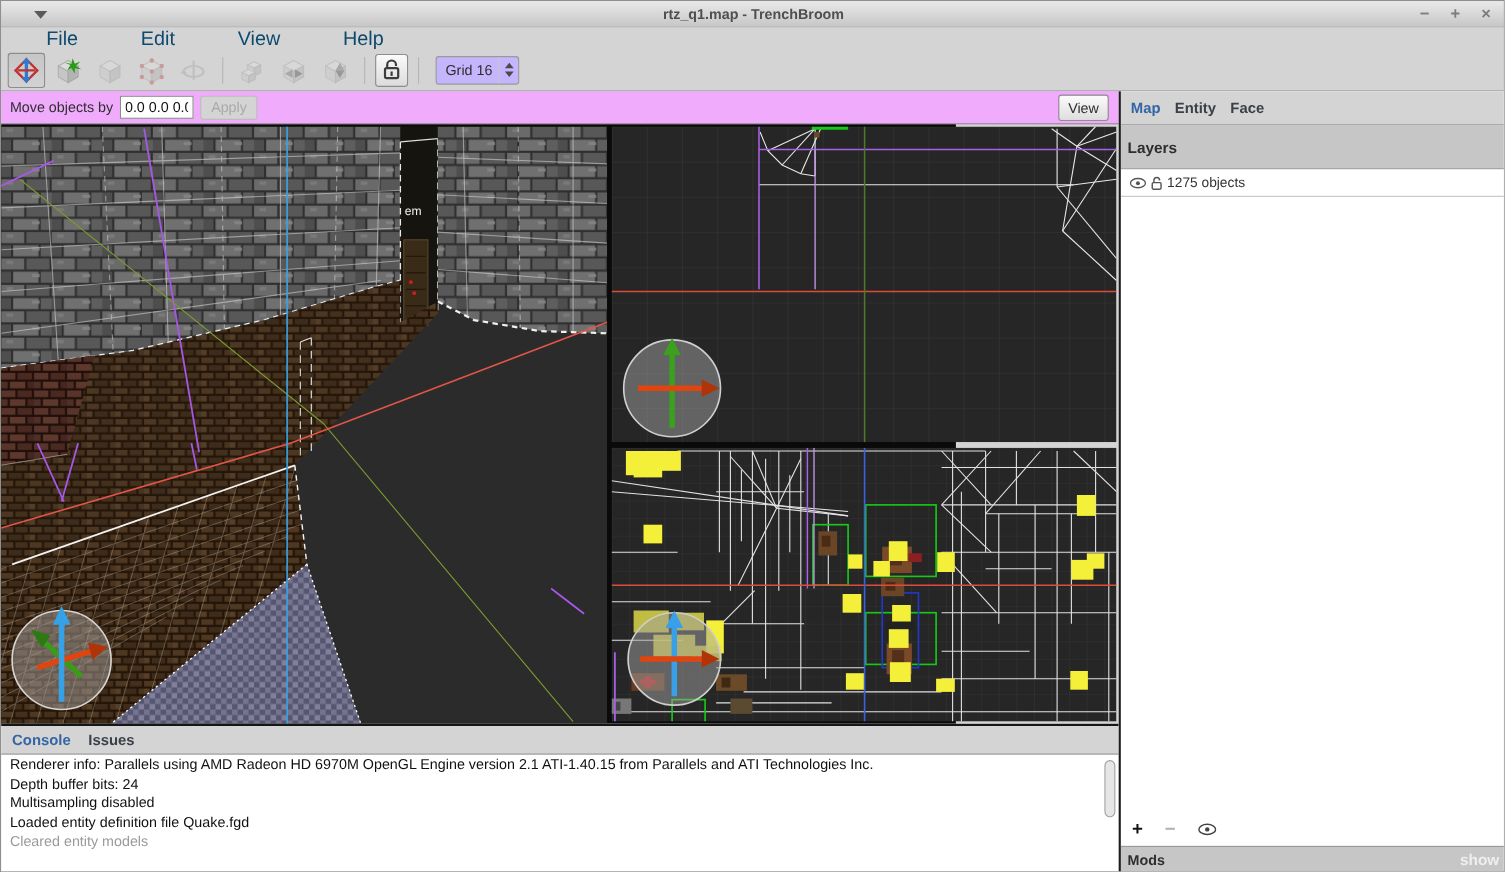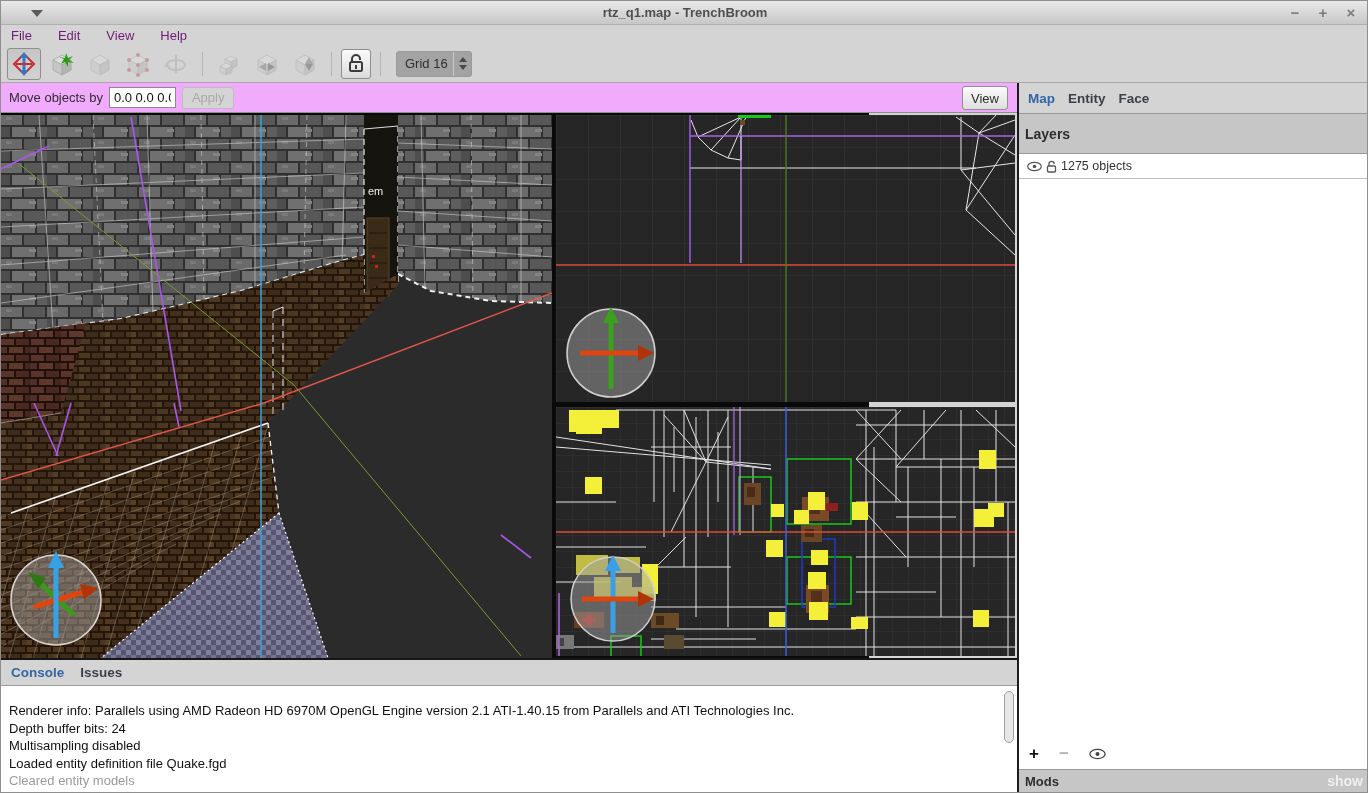"File" .menu-item { color: #701a75 -> #0c4a6e; font-size: 13px -> 18px; margin-left: none -> 31px }
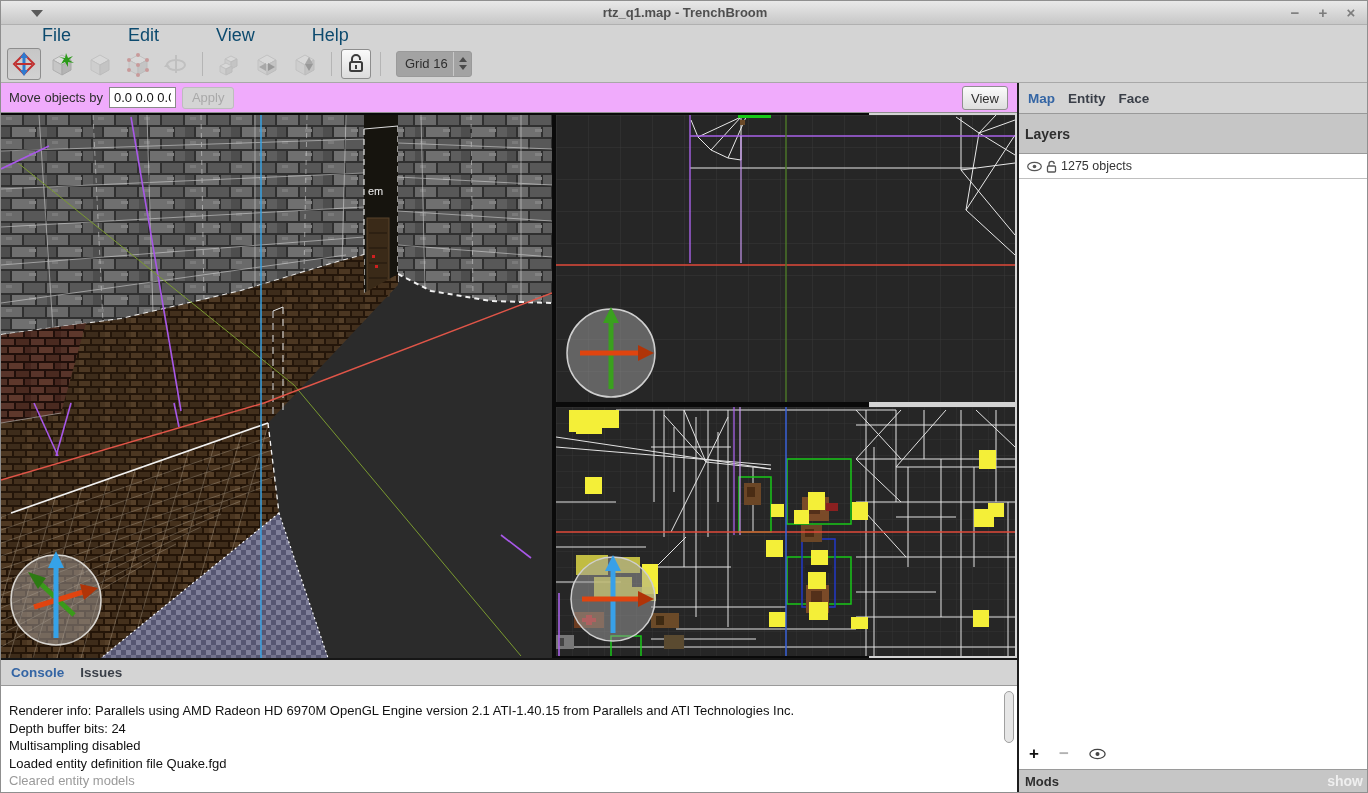"Grid 16" .grid-ctl { background: #a3a3a3 -> #c4b5fd }
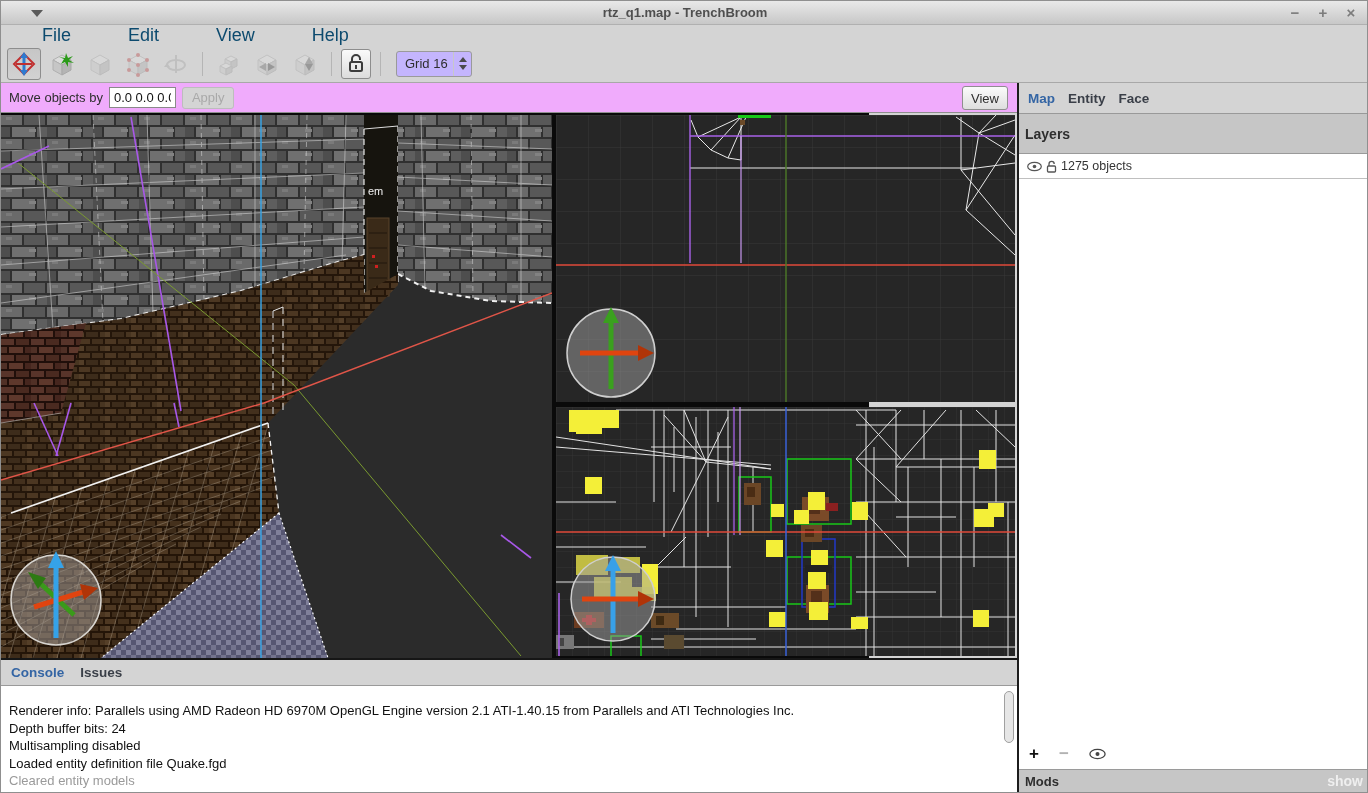"Renderer info: Parallels using AMD" .console-body { padding: 16px 8px -> 0 8px }
